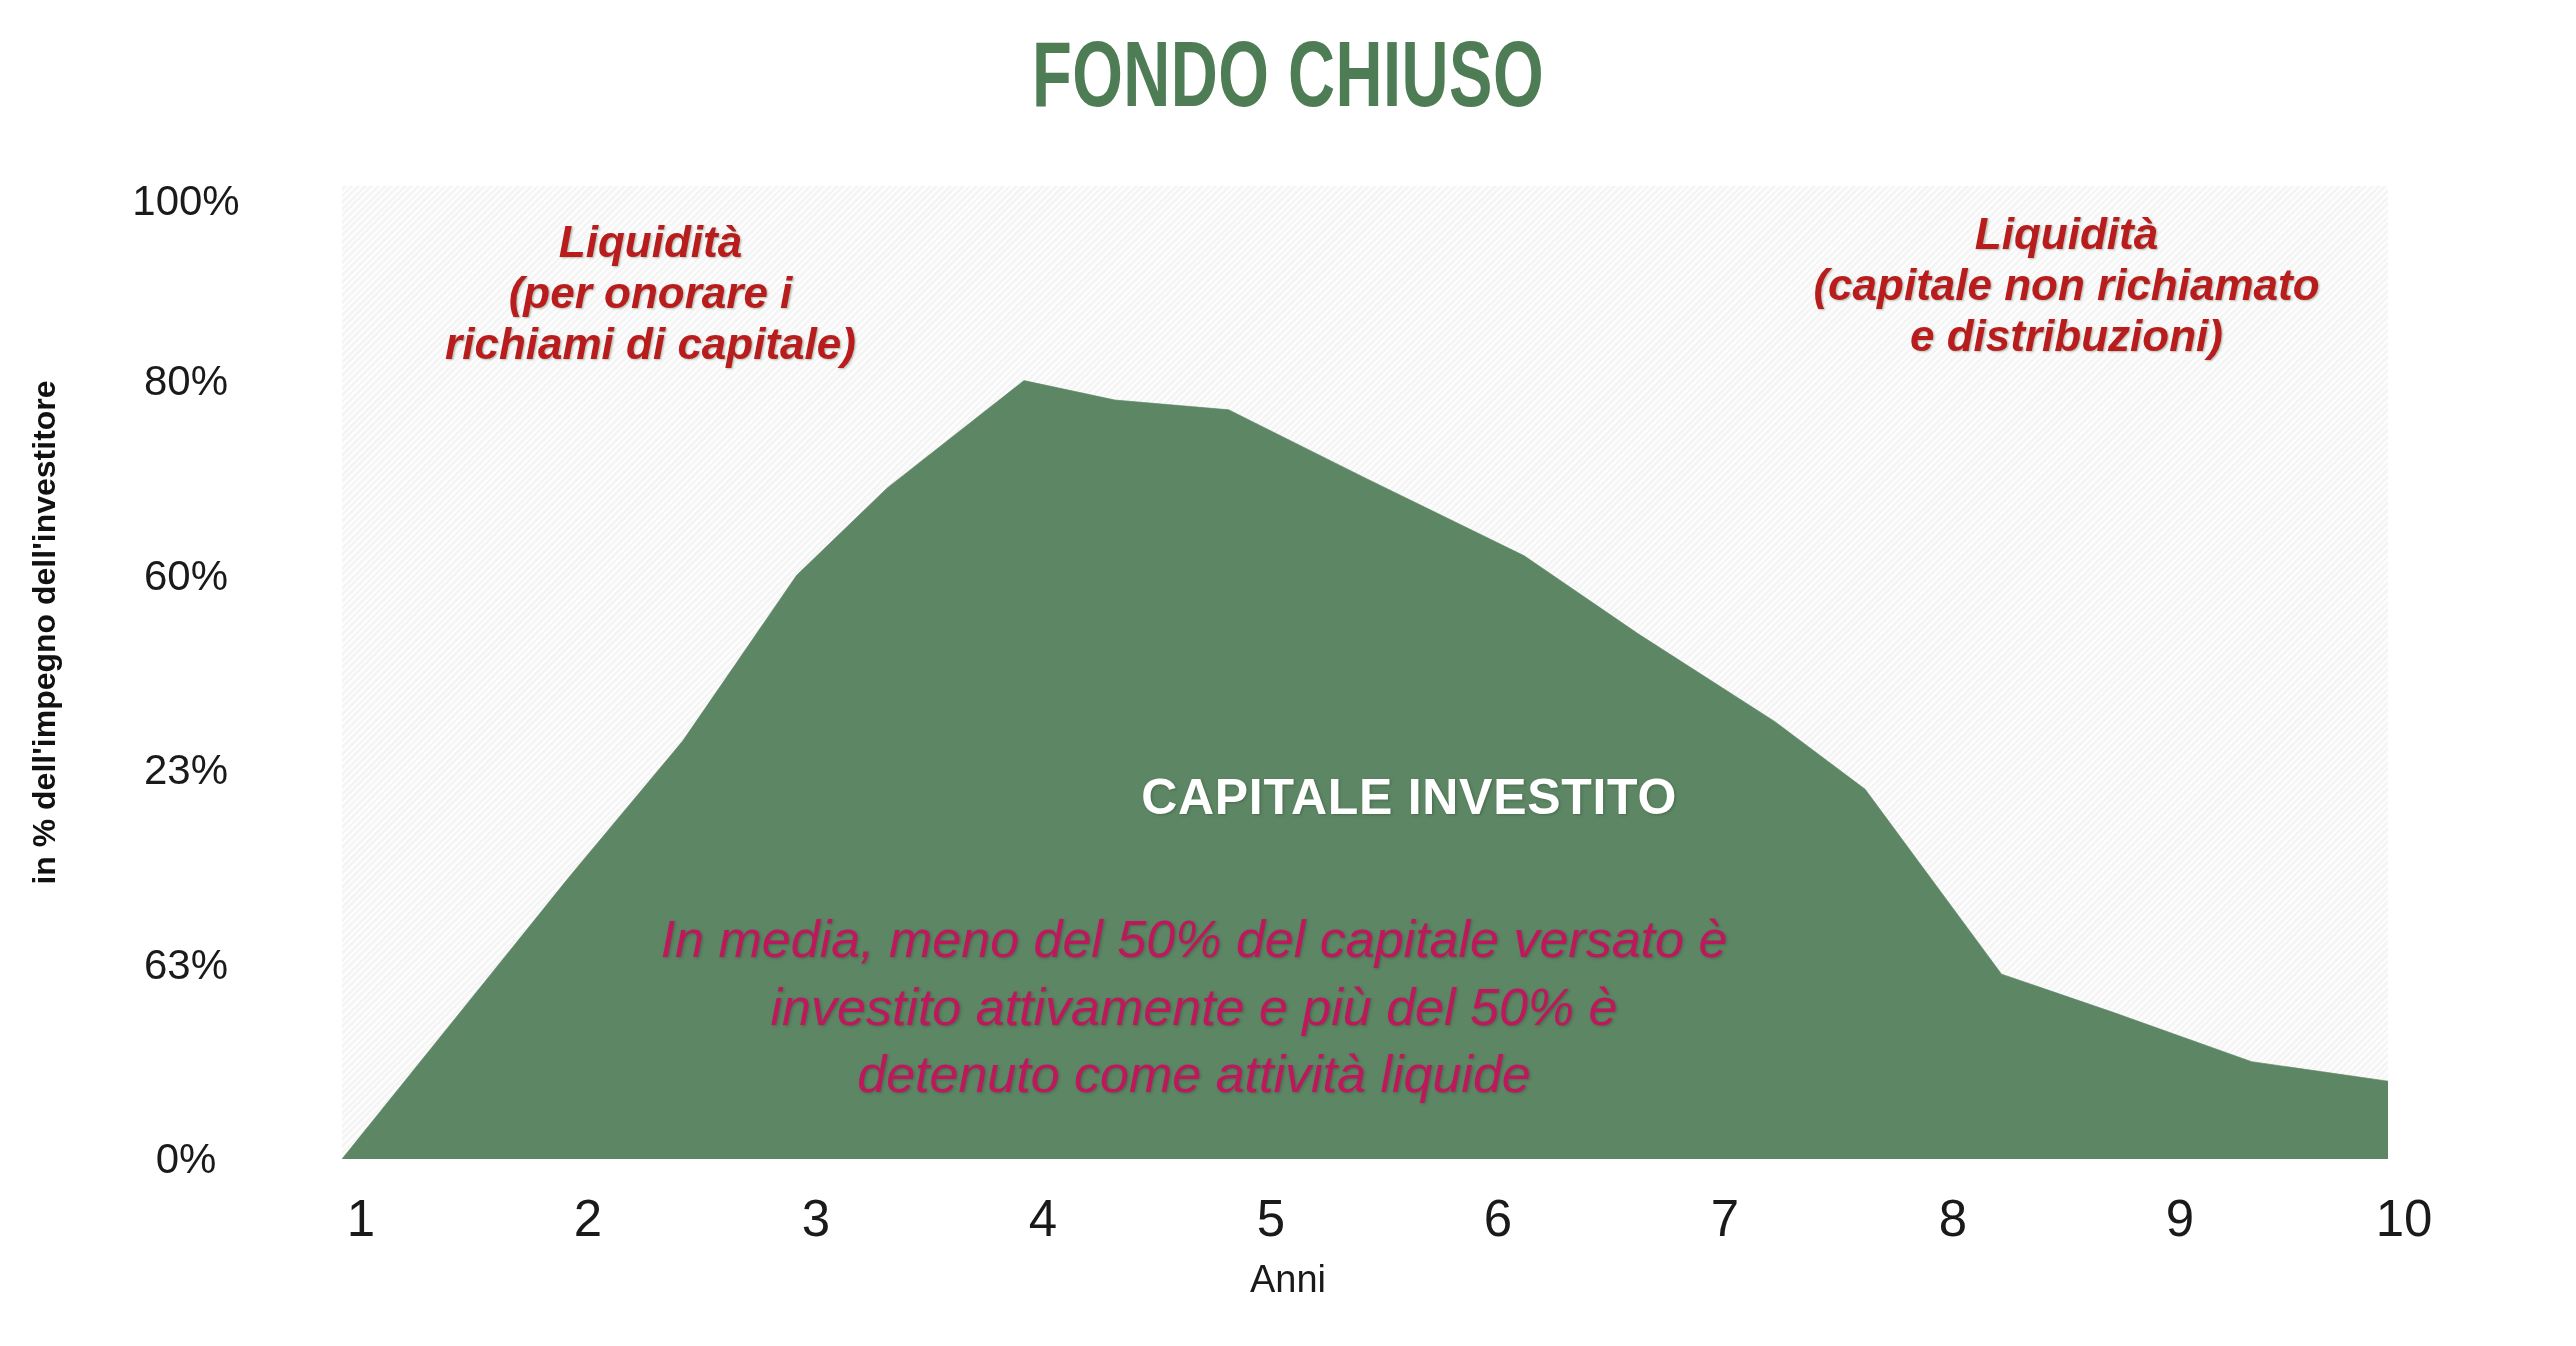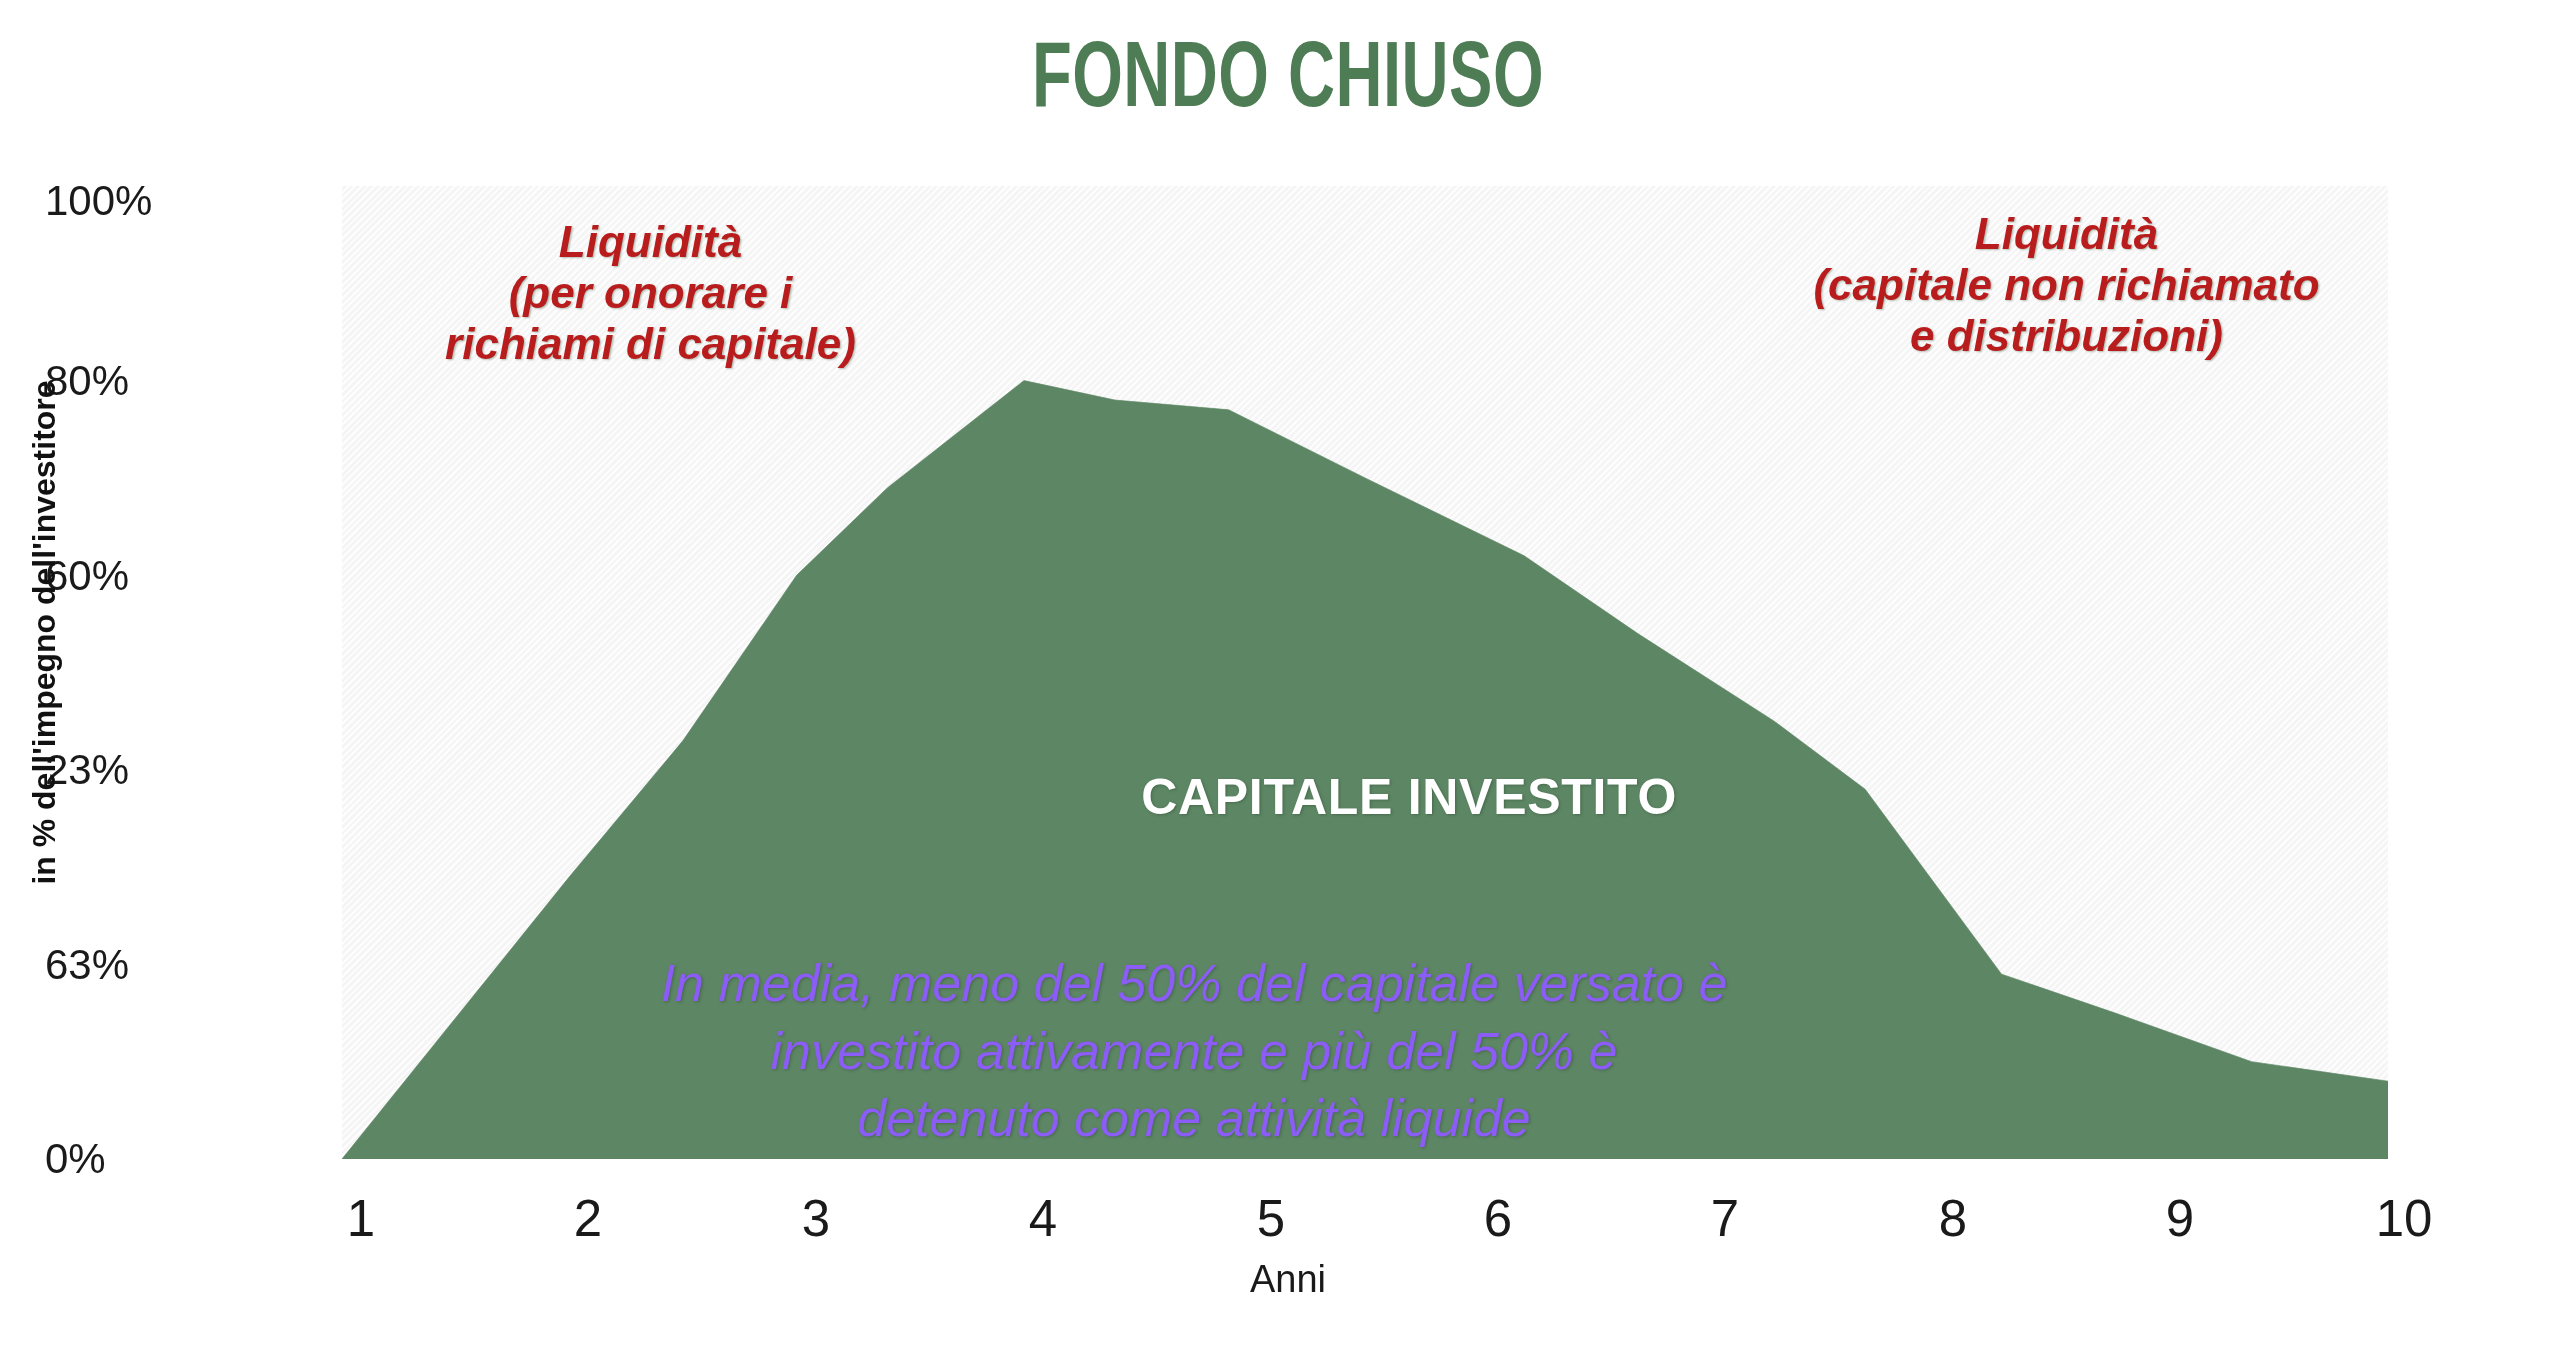"100%" .ytick { text-align: left -> center }
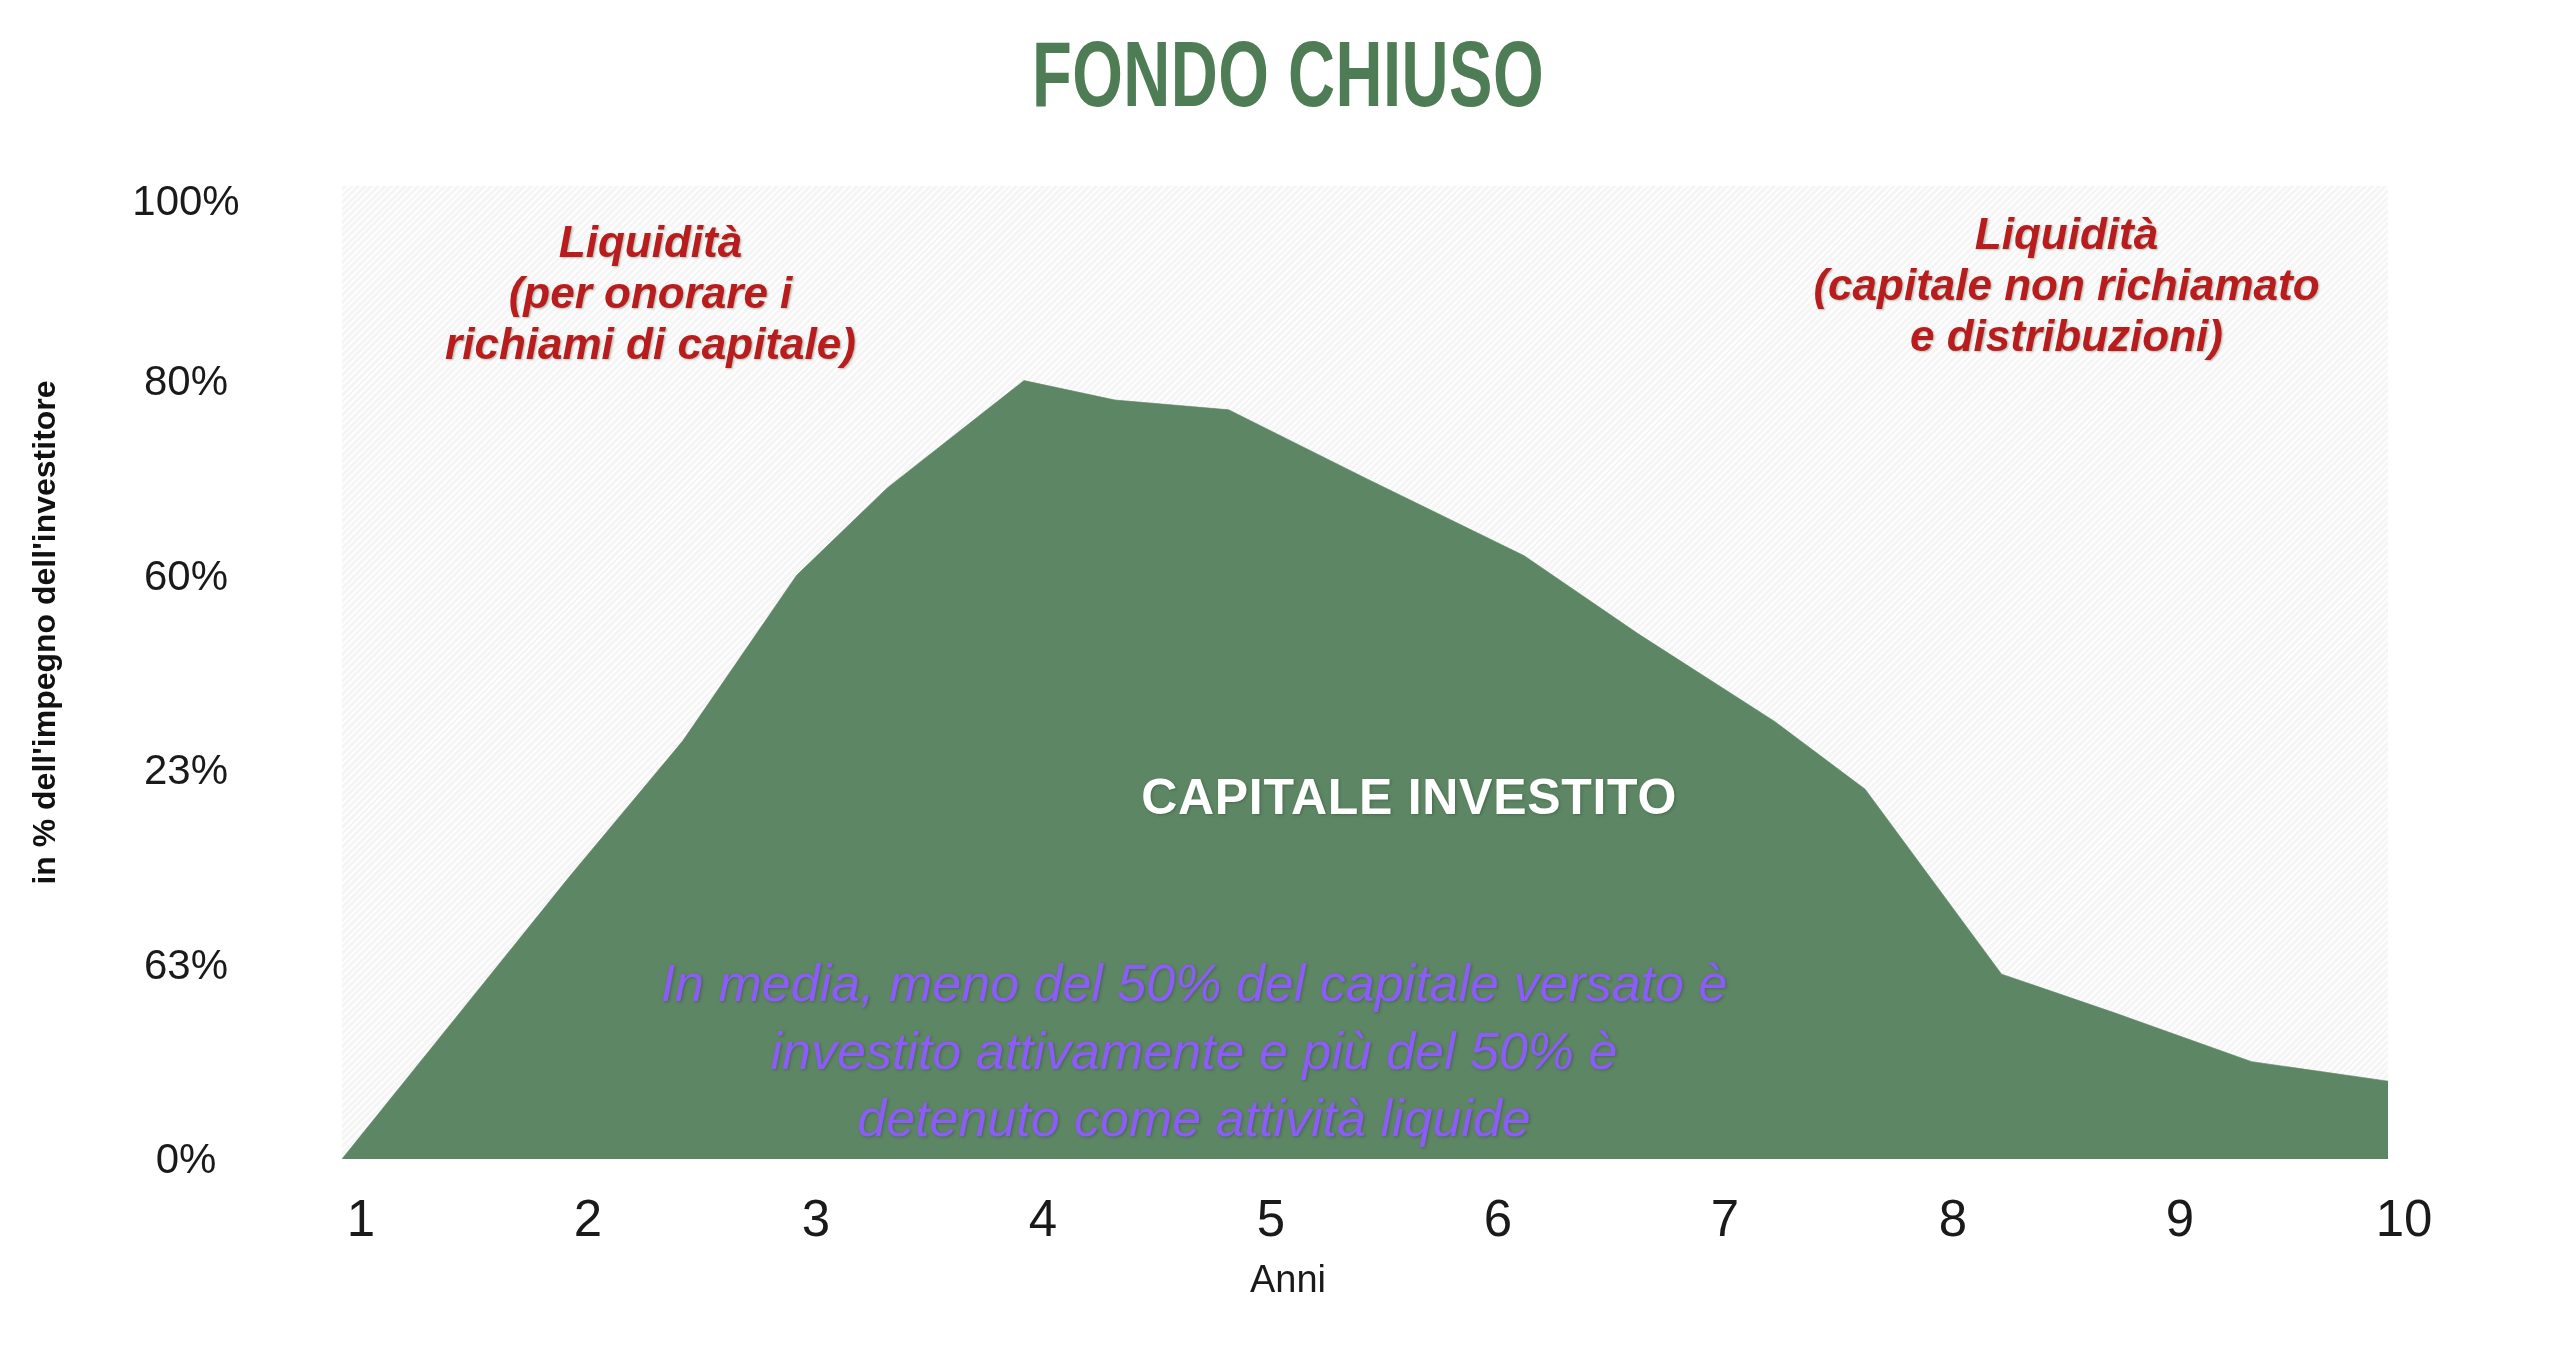"In media, meno del 50%" #capitale-investito-desc { color: #8b5cf6 -> #be185d; margin-top: 44px -> none }
